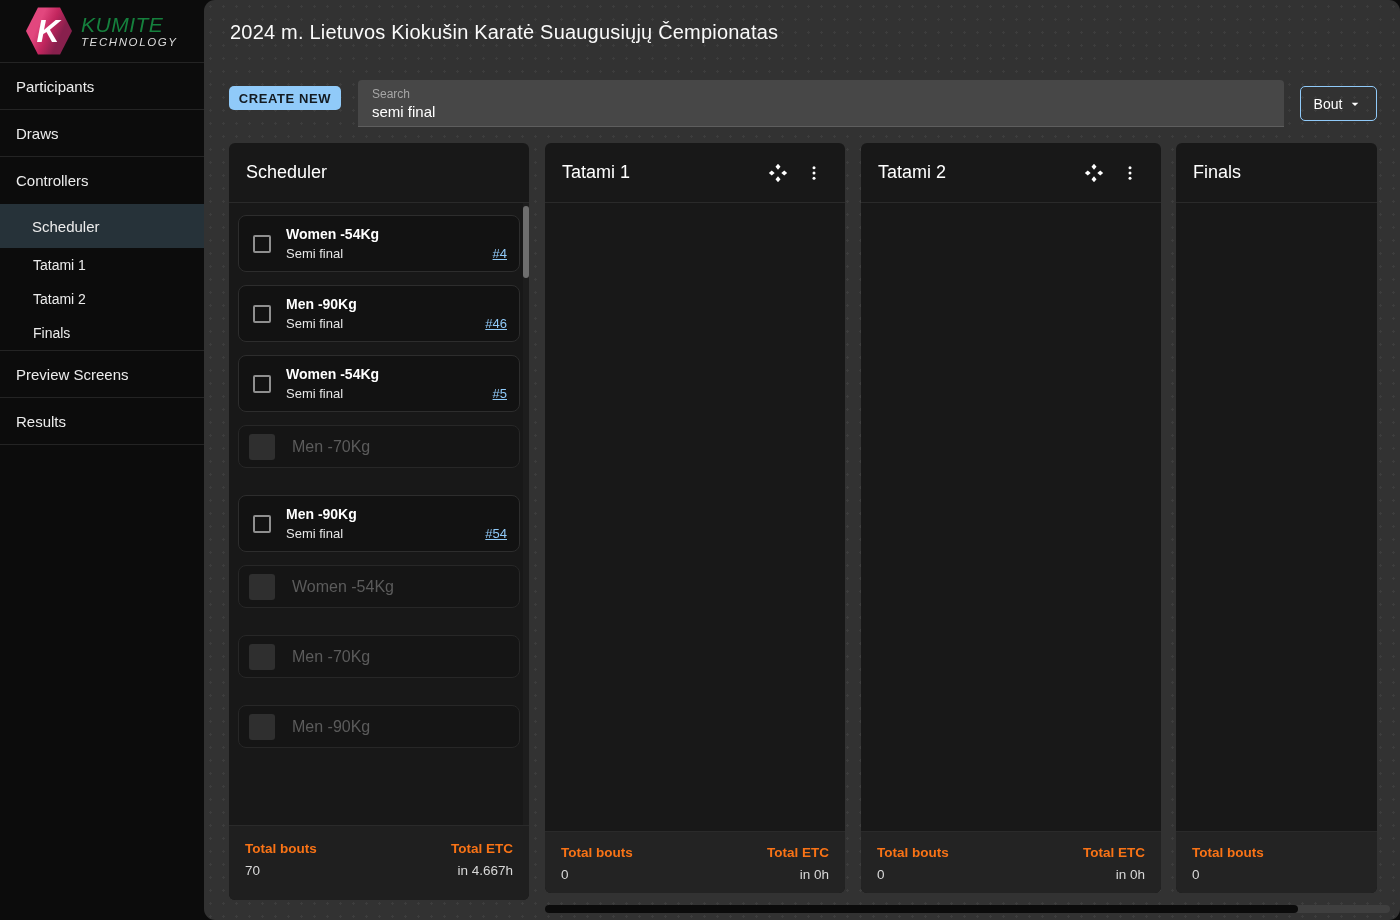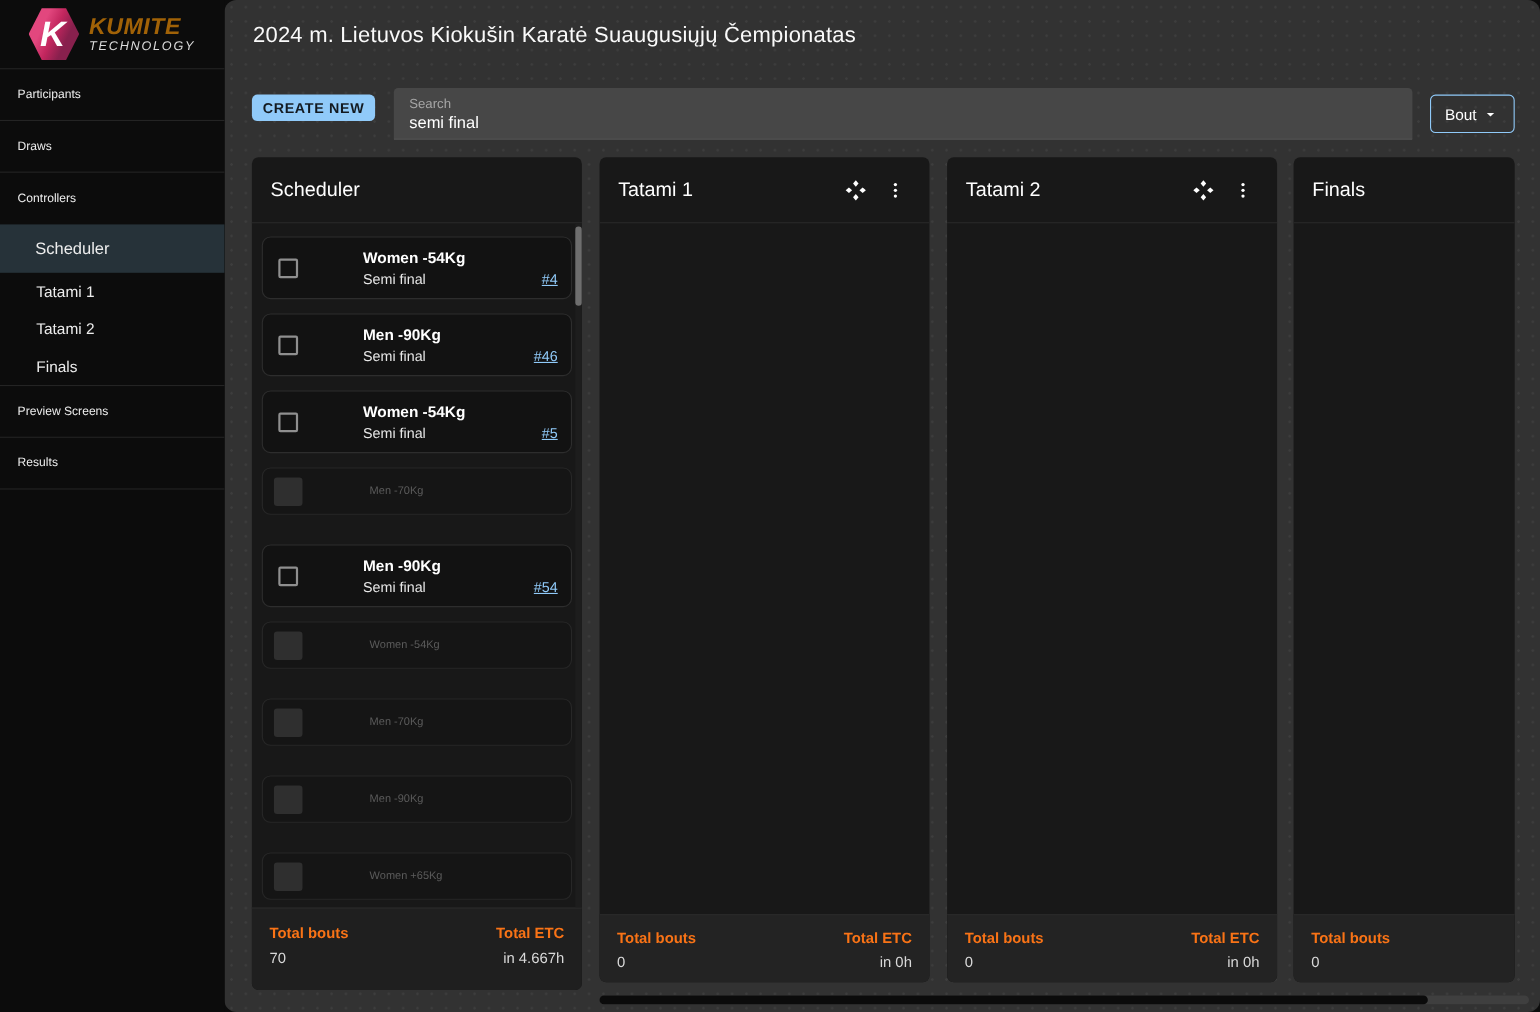"KUMITE" .brand-name { color: #a16207 -> #15803d; font-weight: 700 -> 400 }
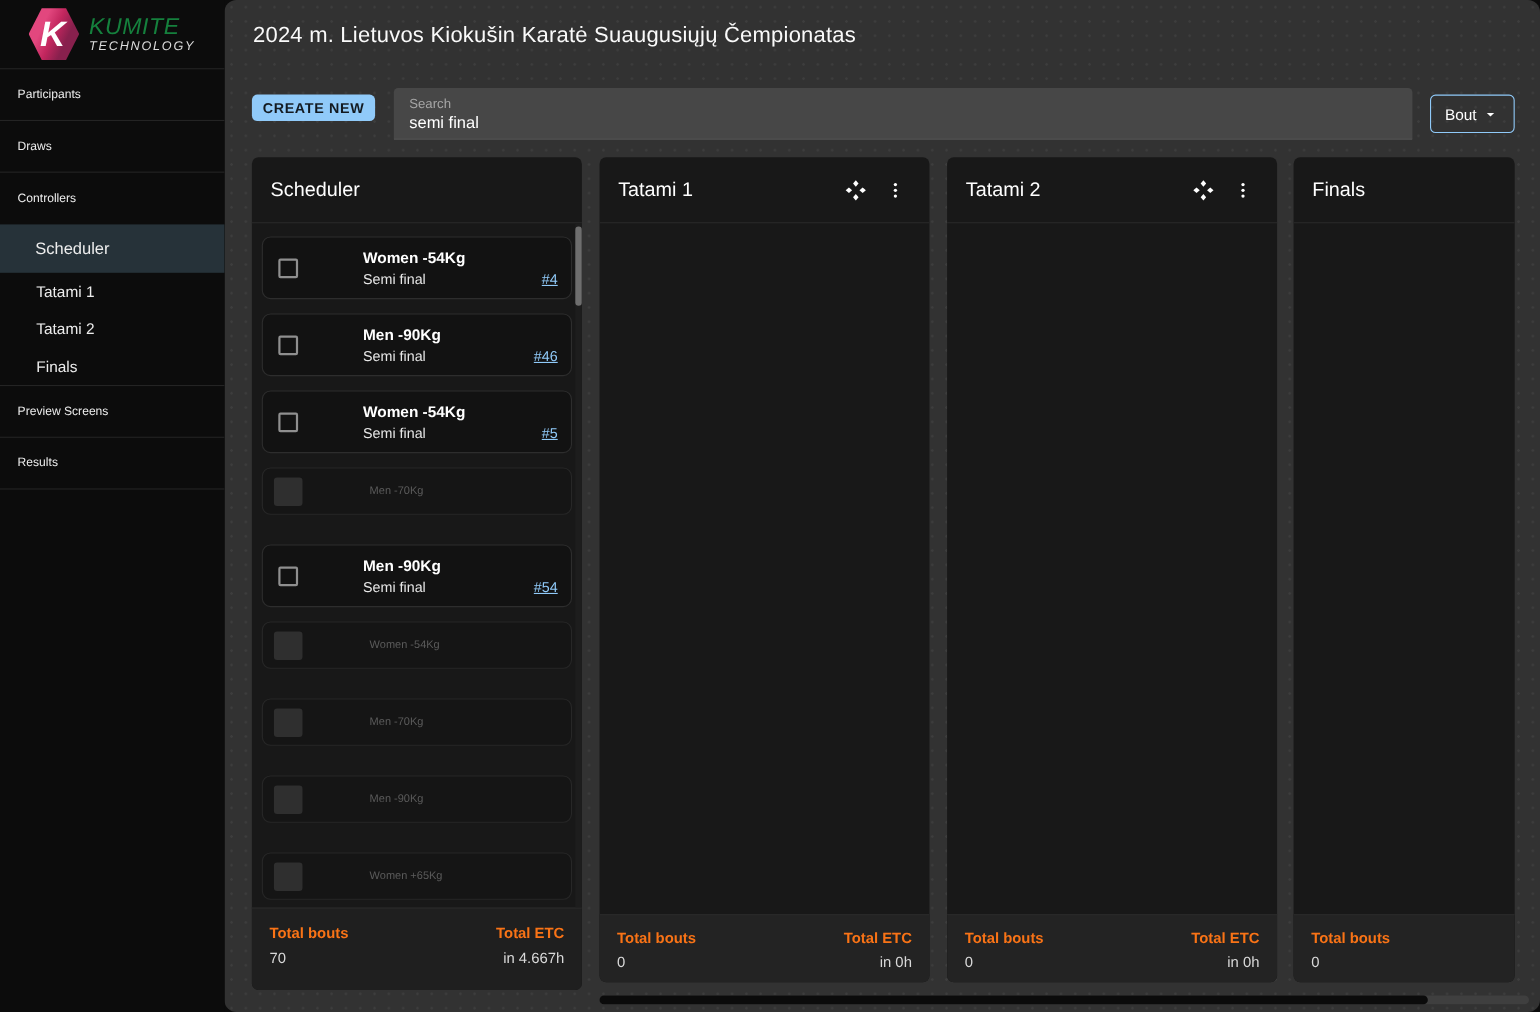"Participants" .nav-item { font-size: 11px -> 15px }
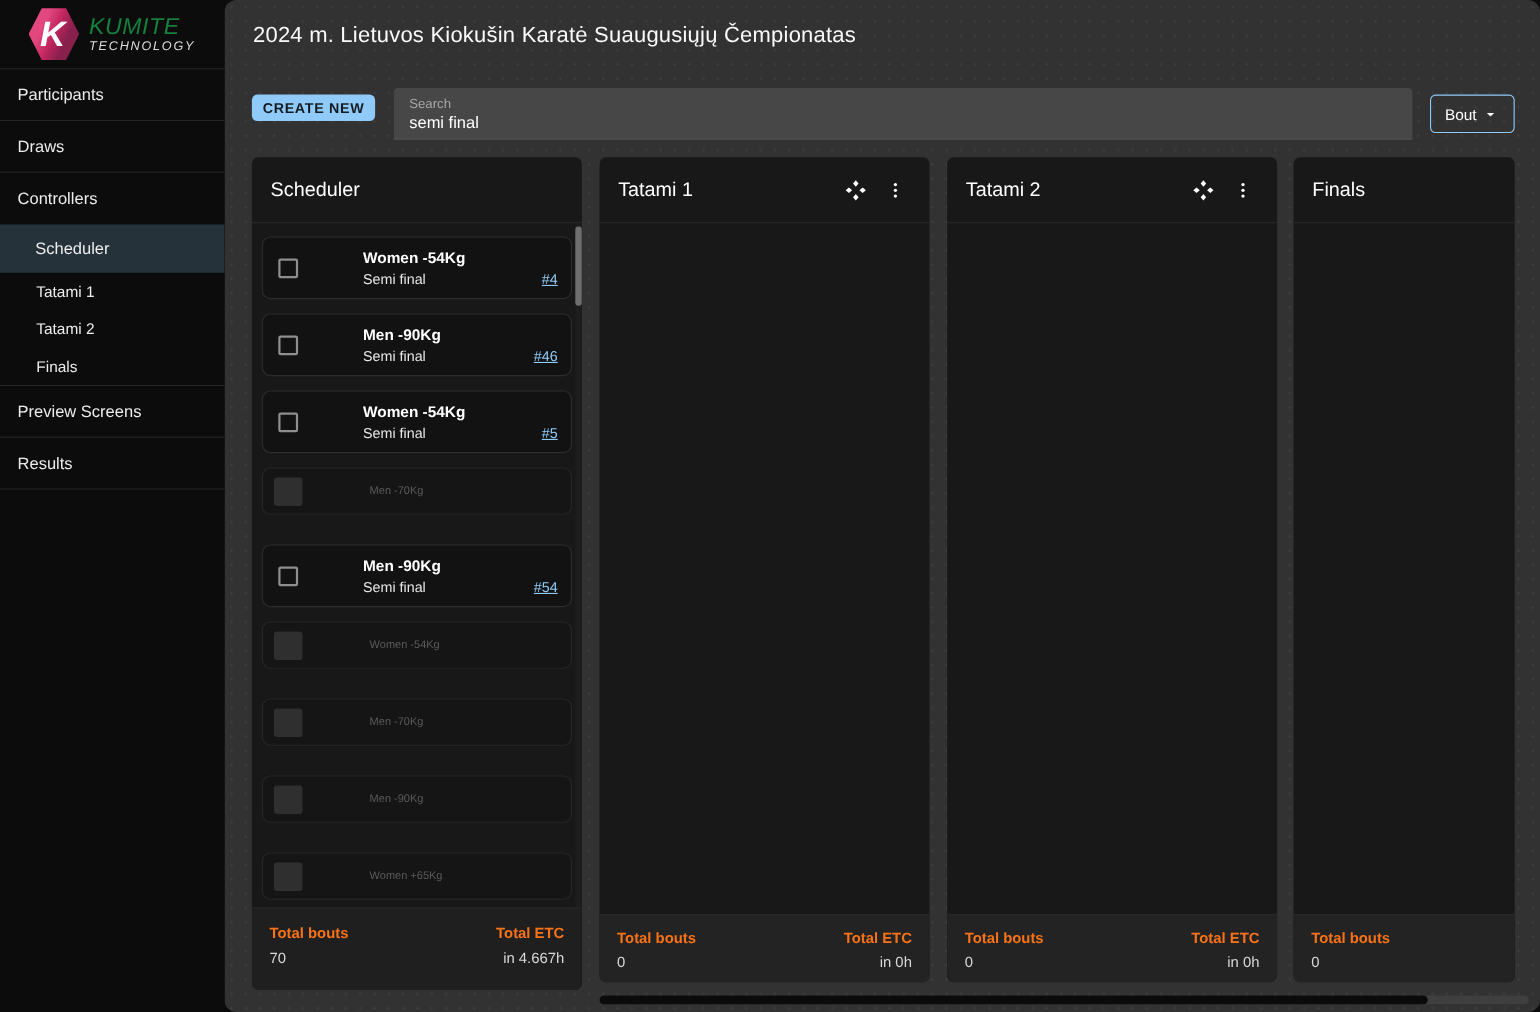"Women -54Kg" .card { gap: 44px -> none }
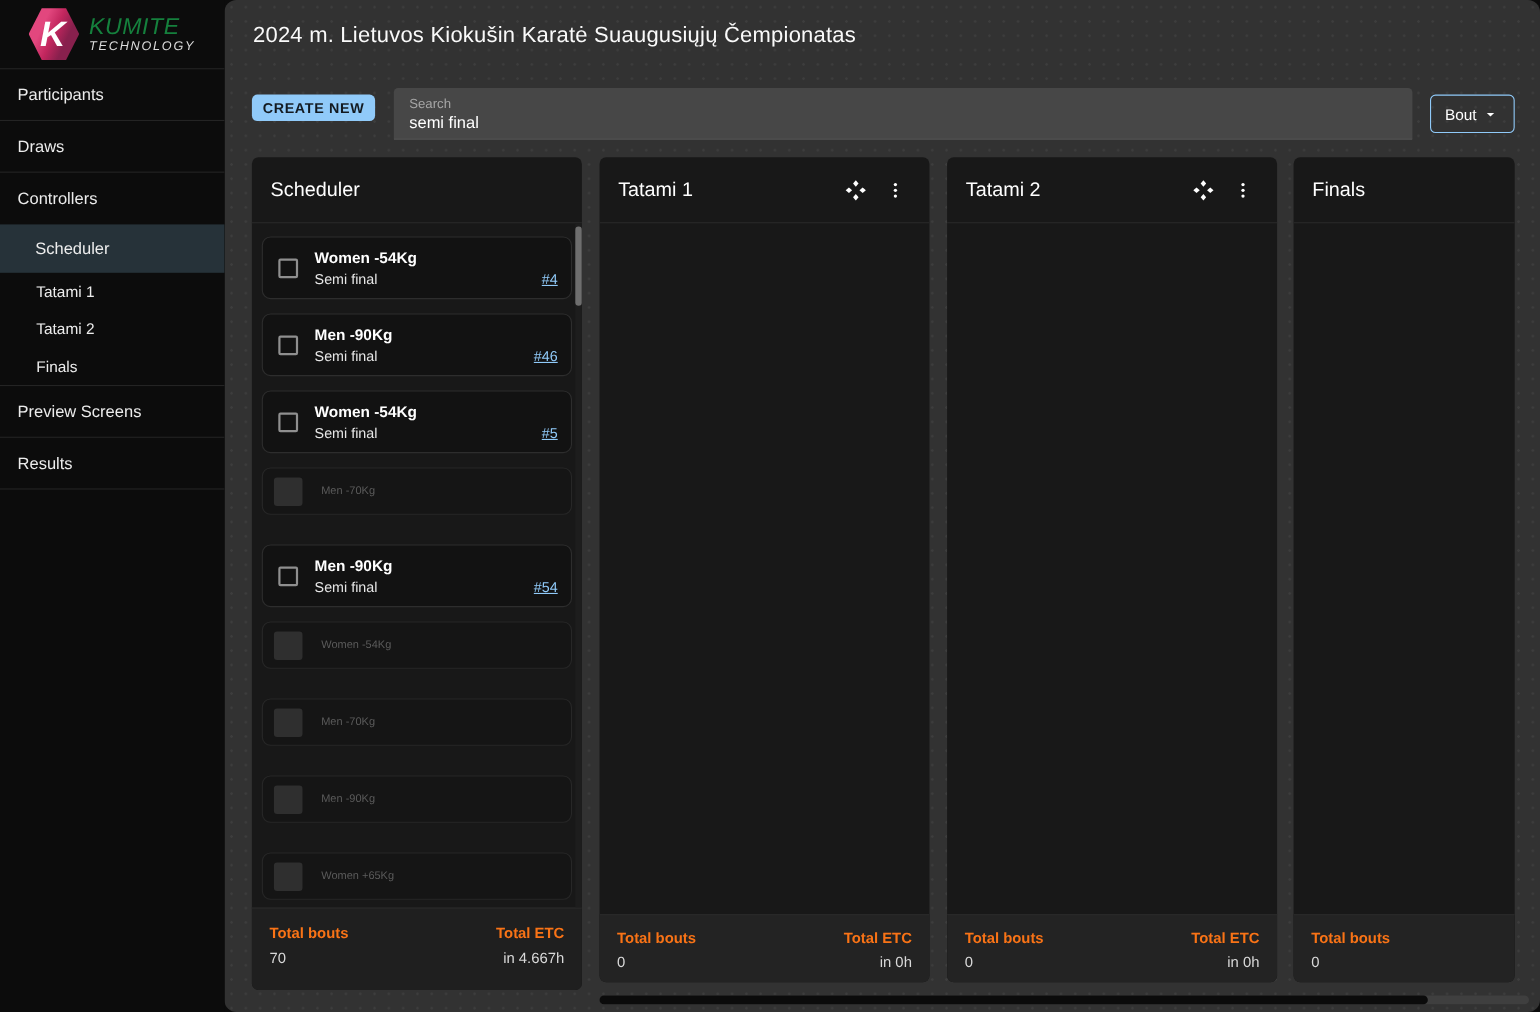"Men -70Kg" .dim-label { font-size: 10px -> 16px }
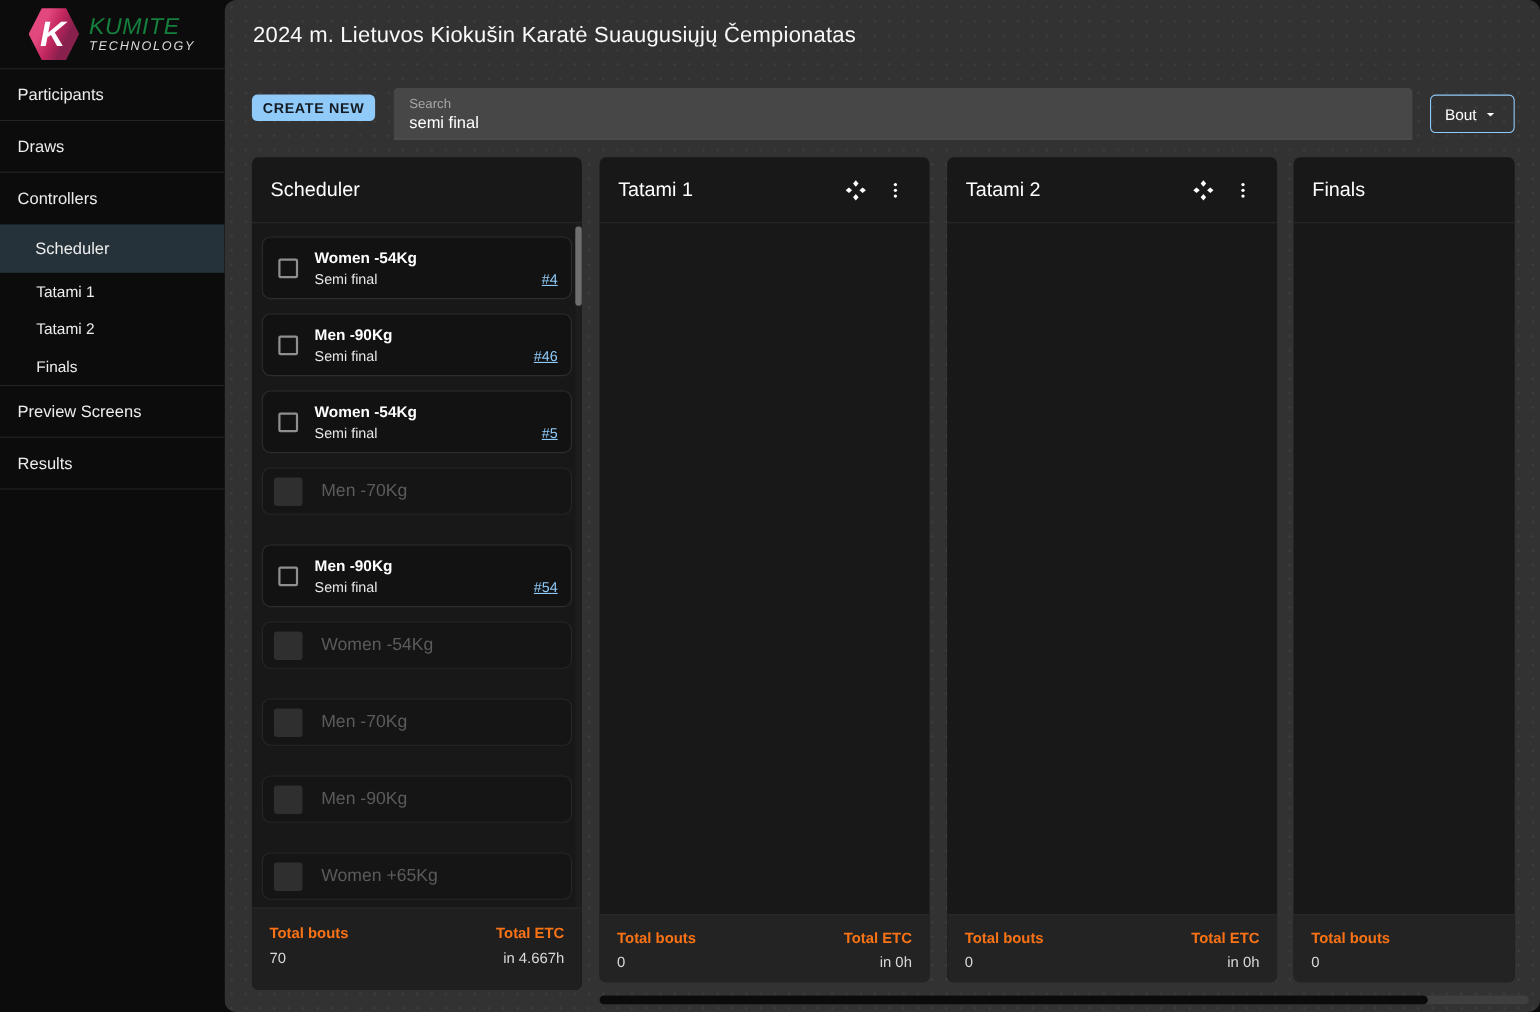"Women +65Kg" div.card { html: <div> <span></span> <span>Women +65Kg</span> </div> -> none }
